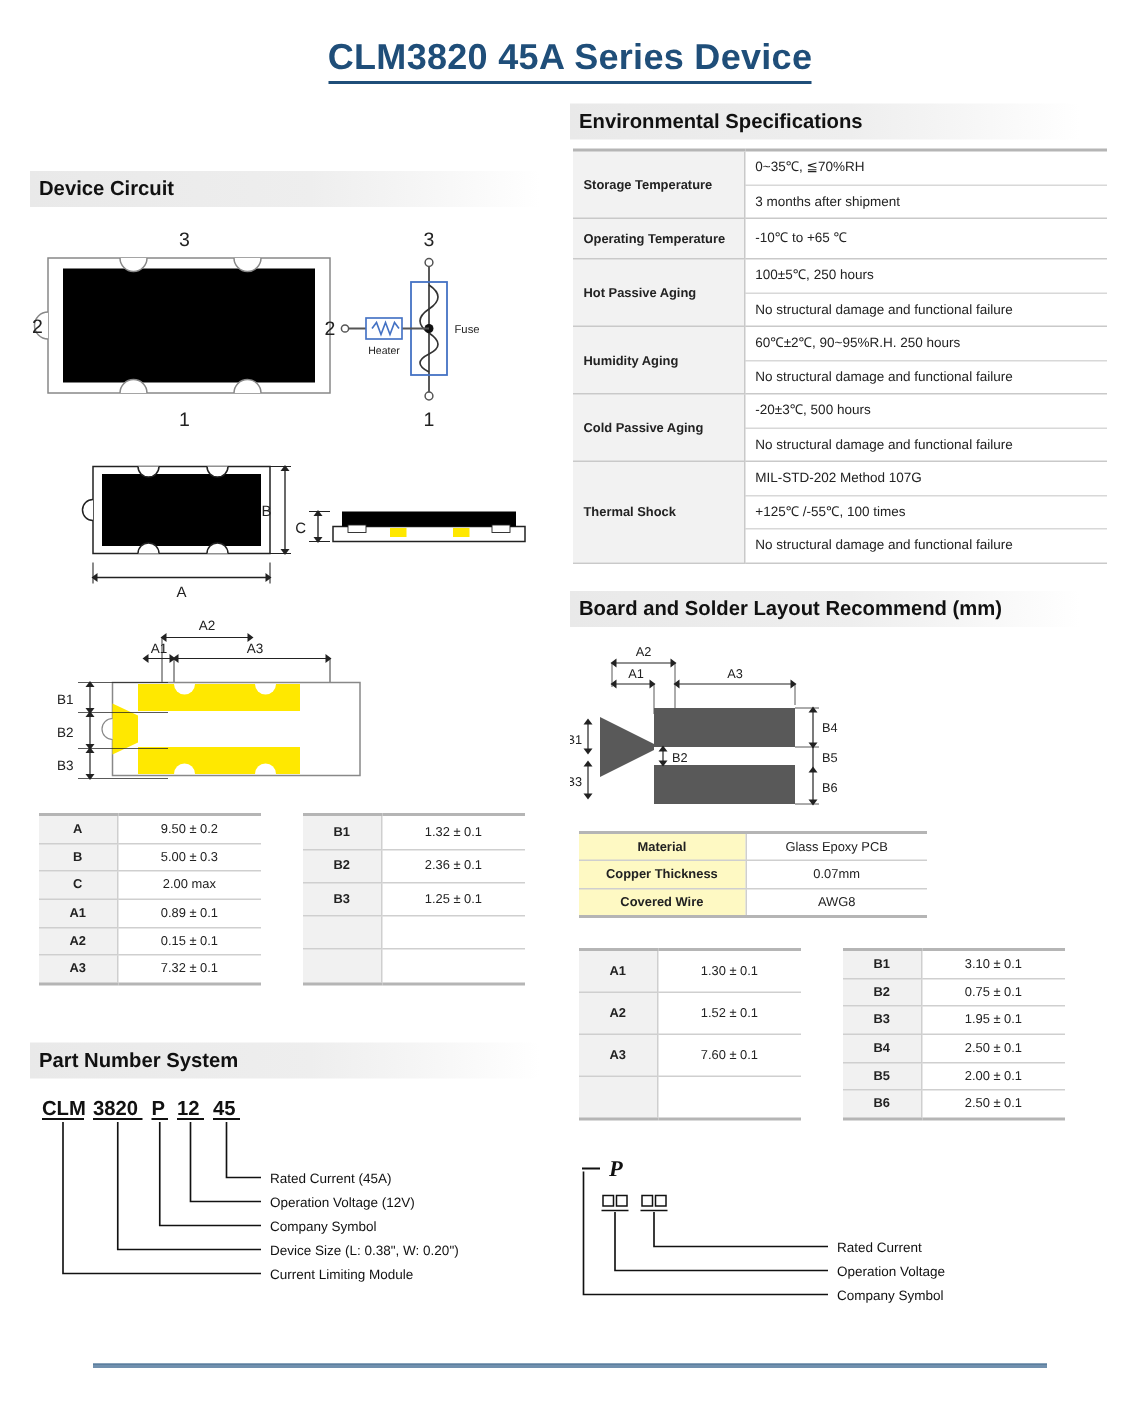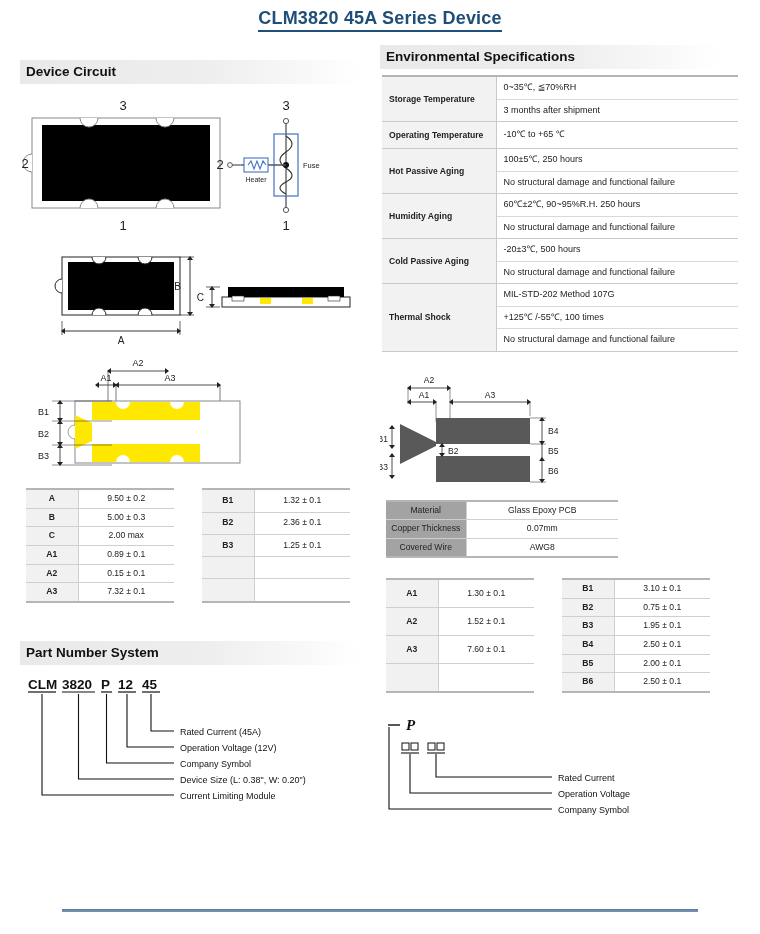"CLM3820 45A Series Device" .page-title { font-size: 18px -> 24px; padding-top: 8px -> 25px }
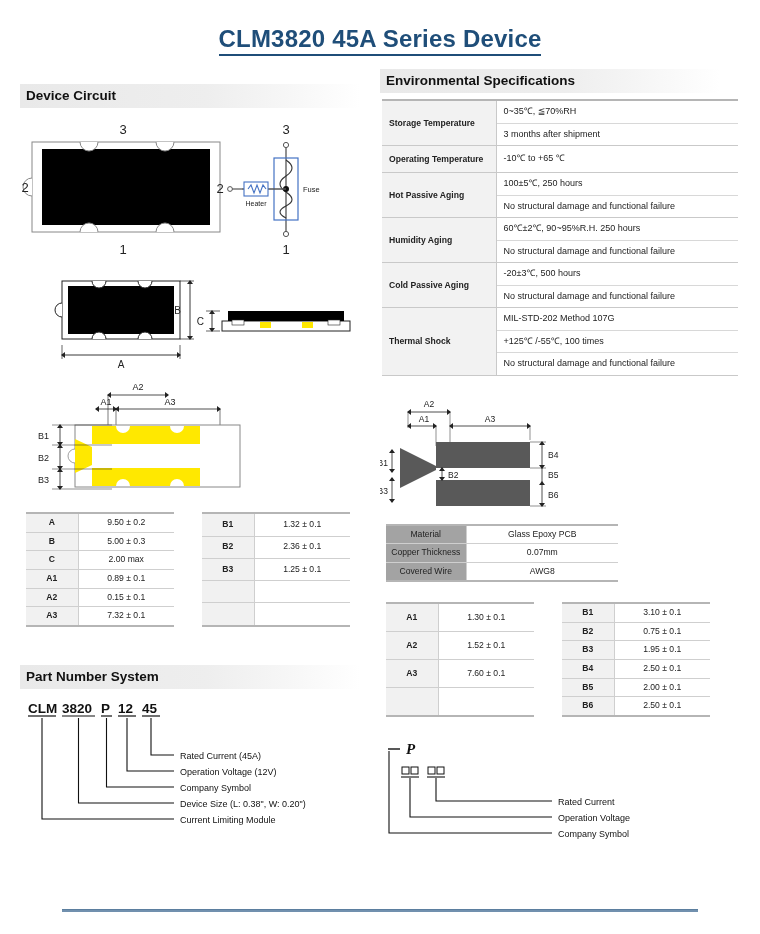"Board and Solder Layout Recommend" div.sec-head { html: none -> <div>Board and Solder Layout Recommend (mm)</div> }
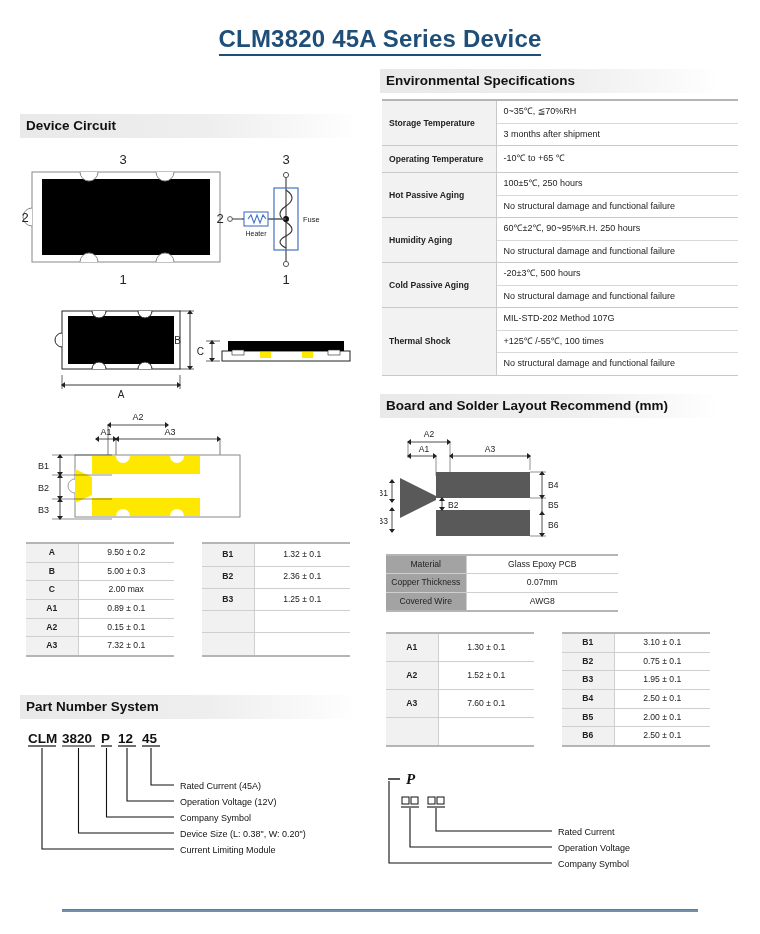"Material" table.mat td.k { background: #a3a3a3 -> #fef9c3; font-weight: normal -> bold; width: 80px -> 111px }
